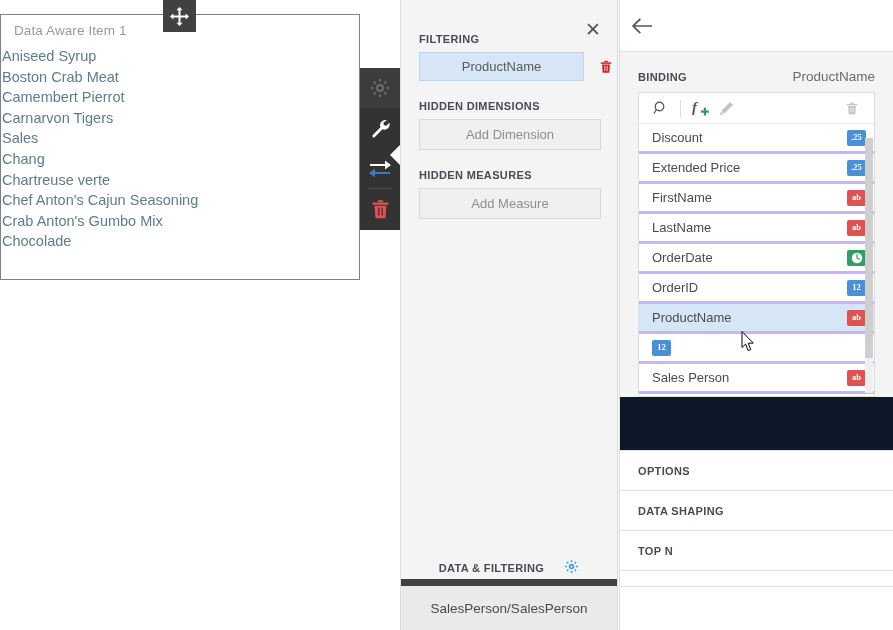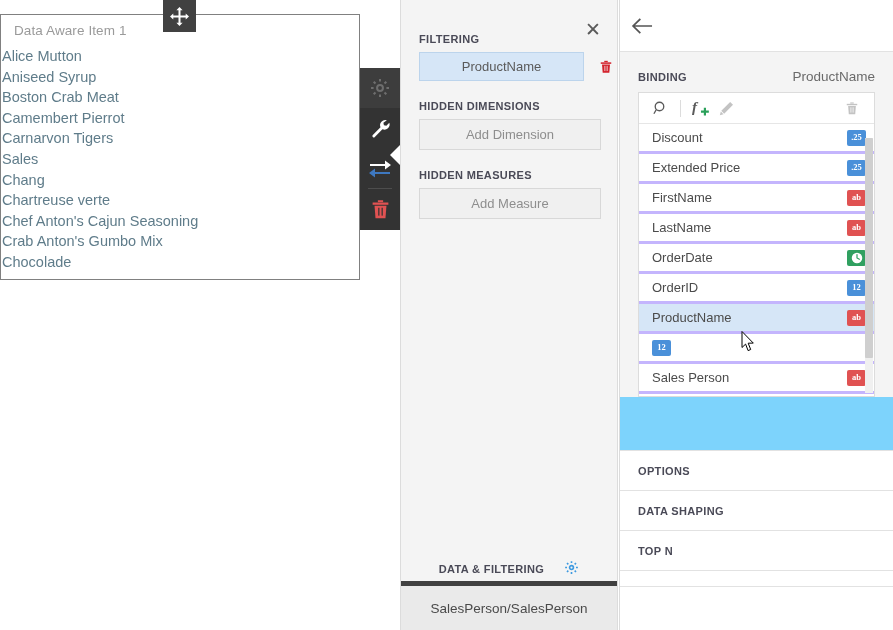"Alice Mutton" div.dataitem-row { html: <div>Alice Mutton</div> -> none }
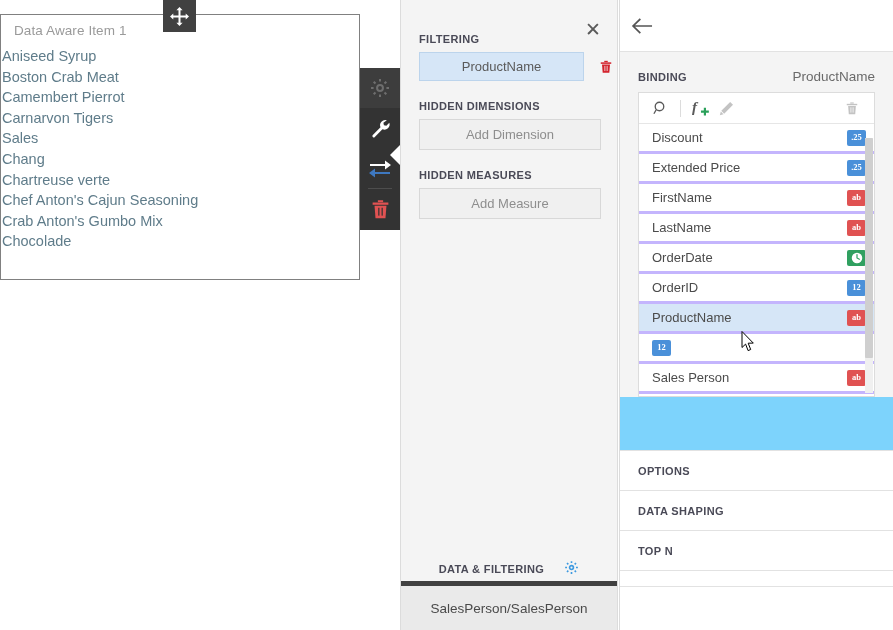"BINDING" #right-panel { background: #7dd3fc -> #0f172a }
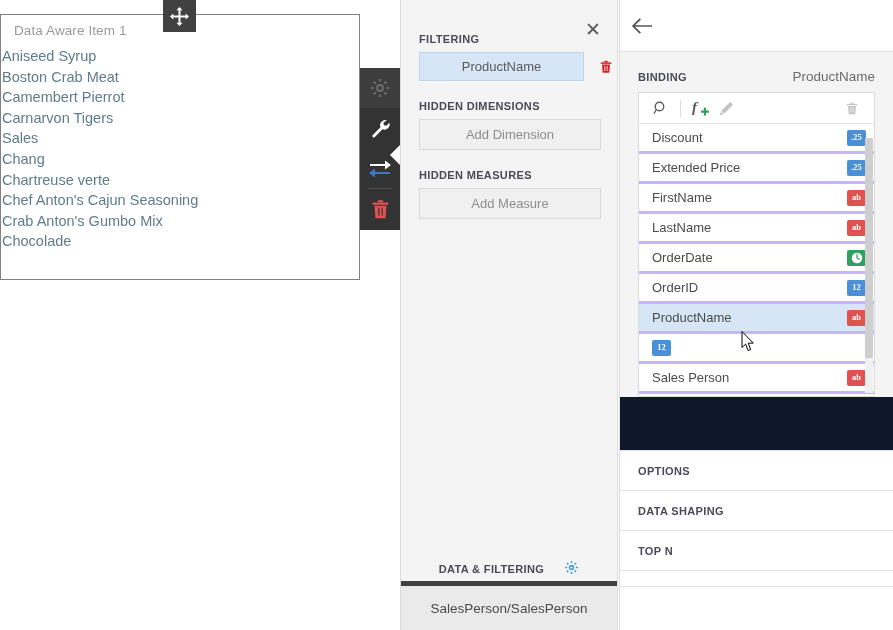"DATA & FILTERING" #data-filtering-bar { border-bottom: 5px solid #404040 -> 7px solid #404040 }
